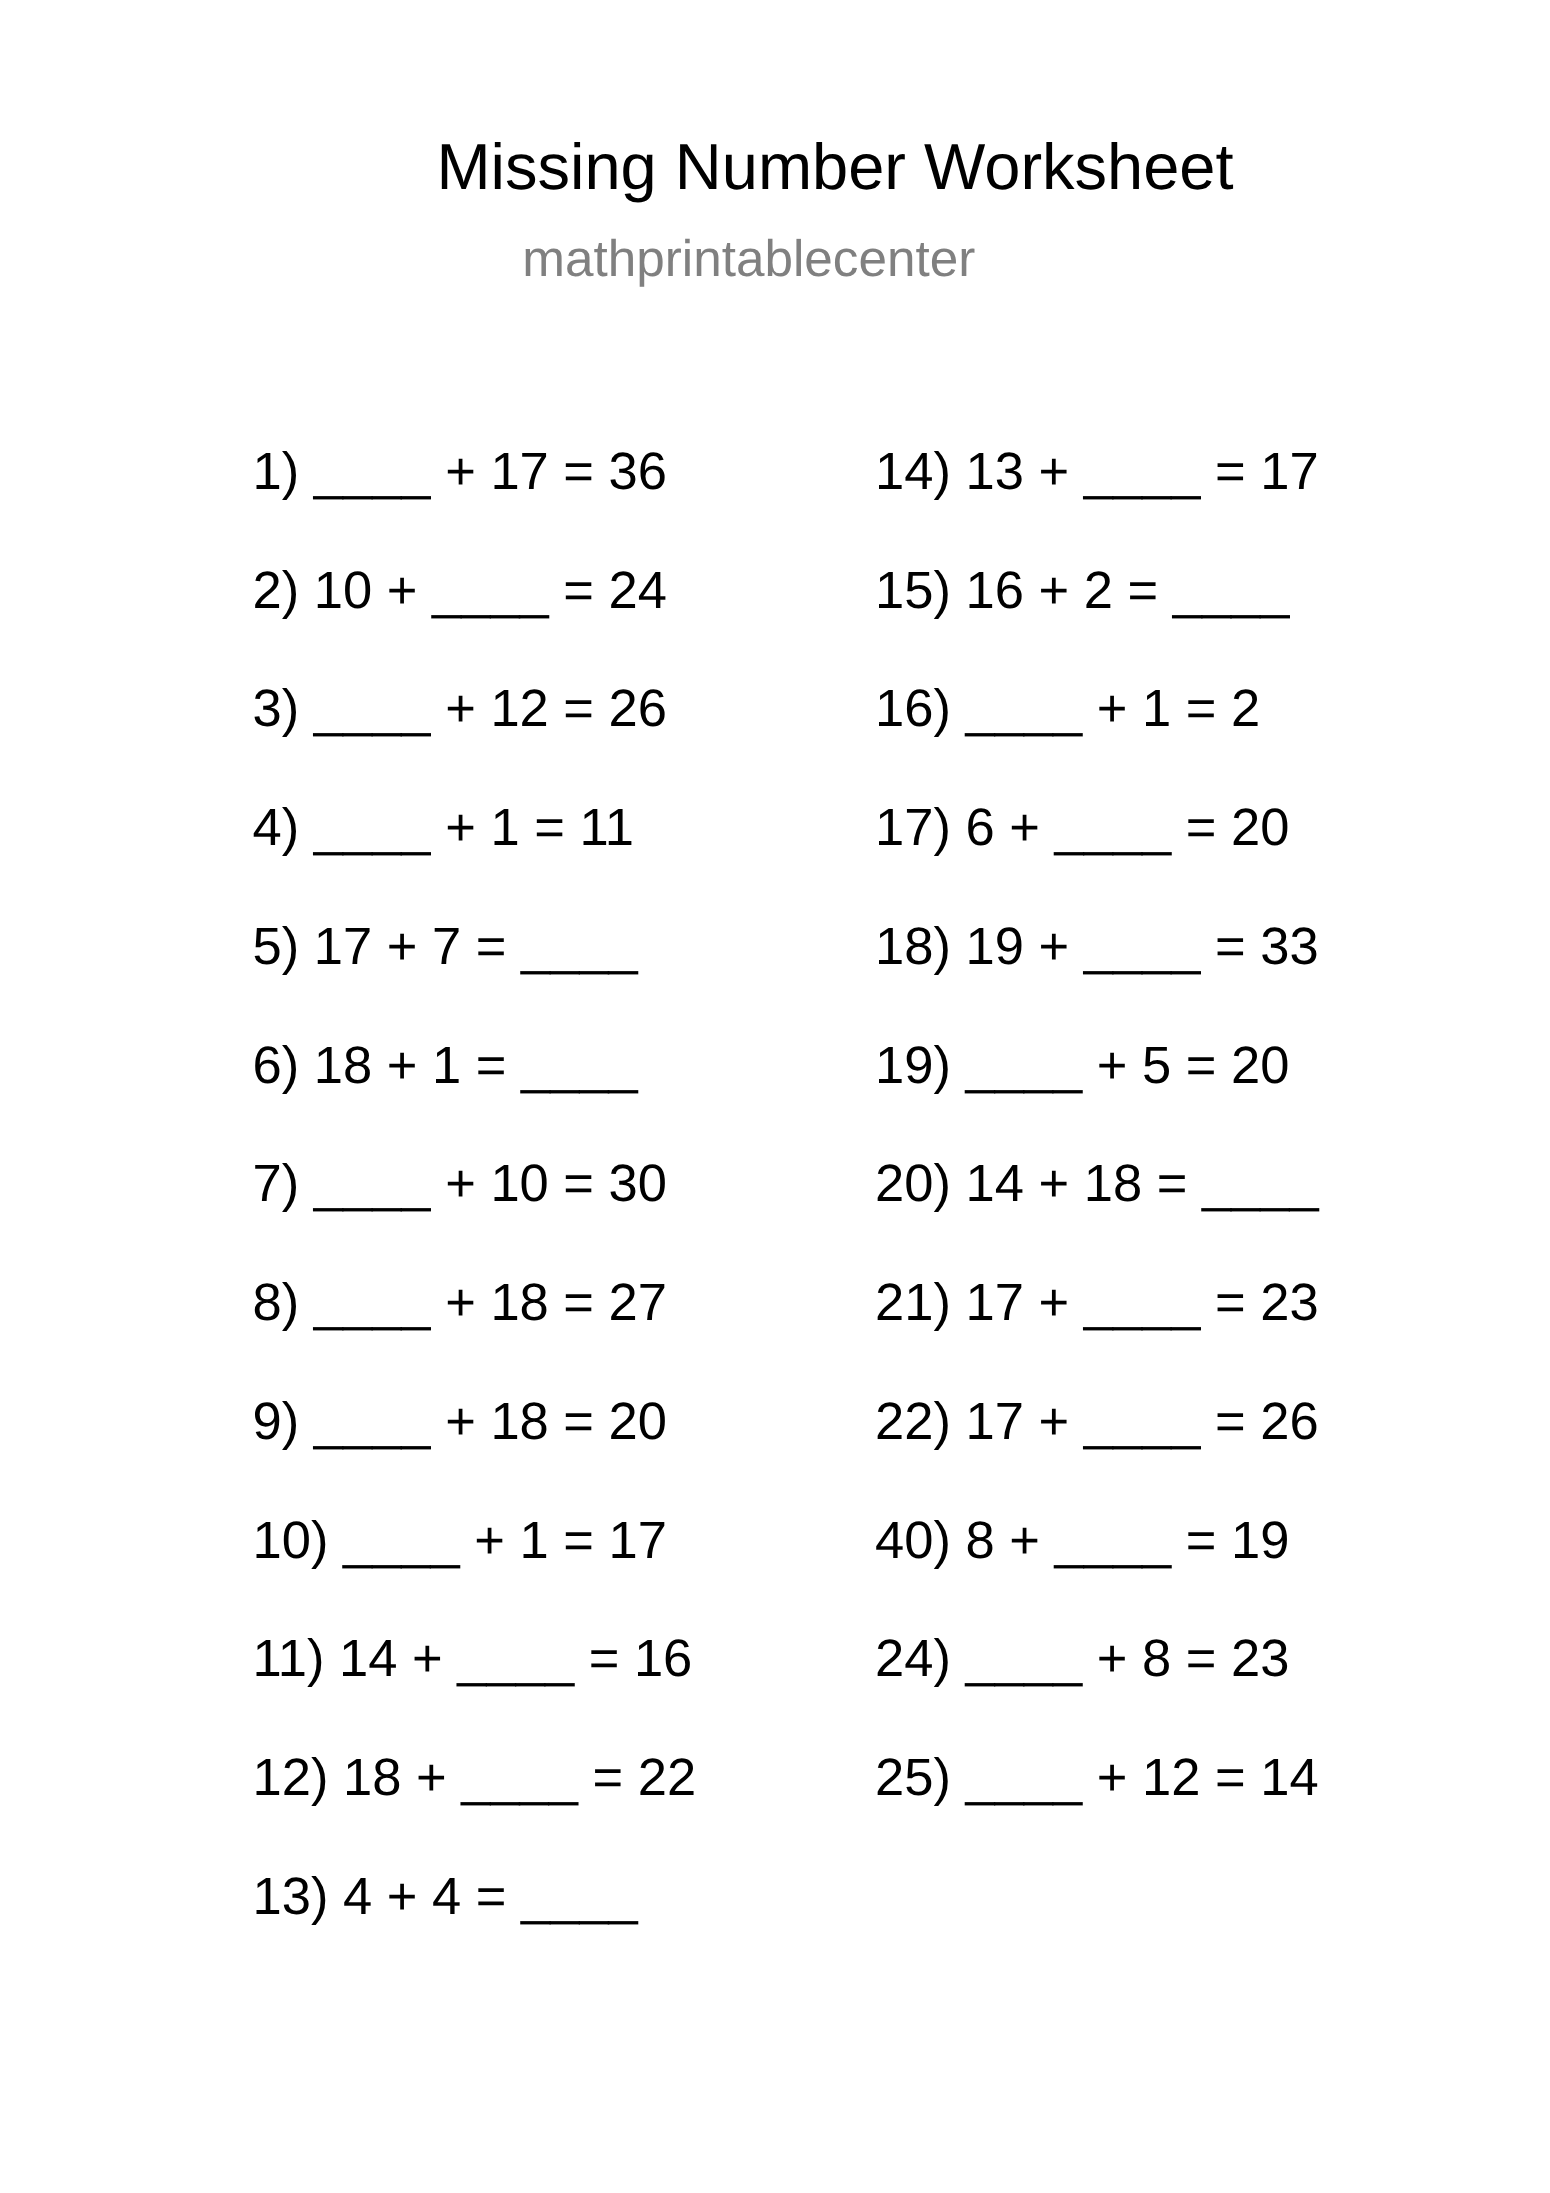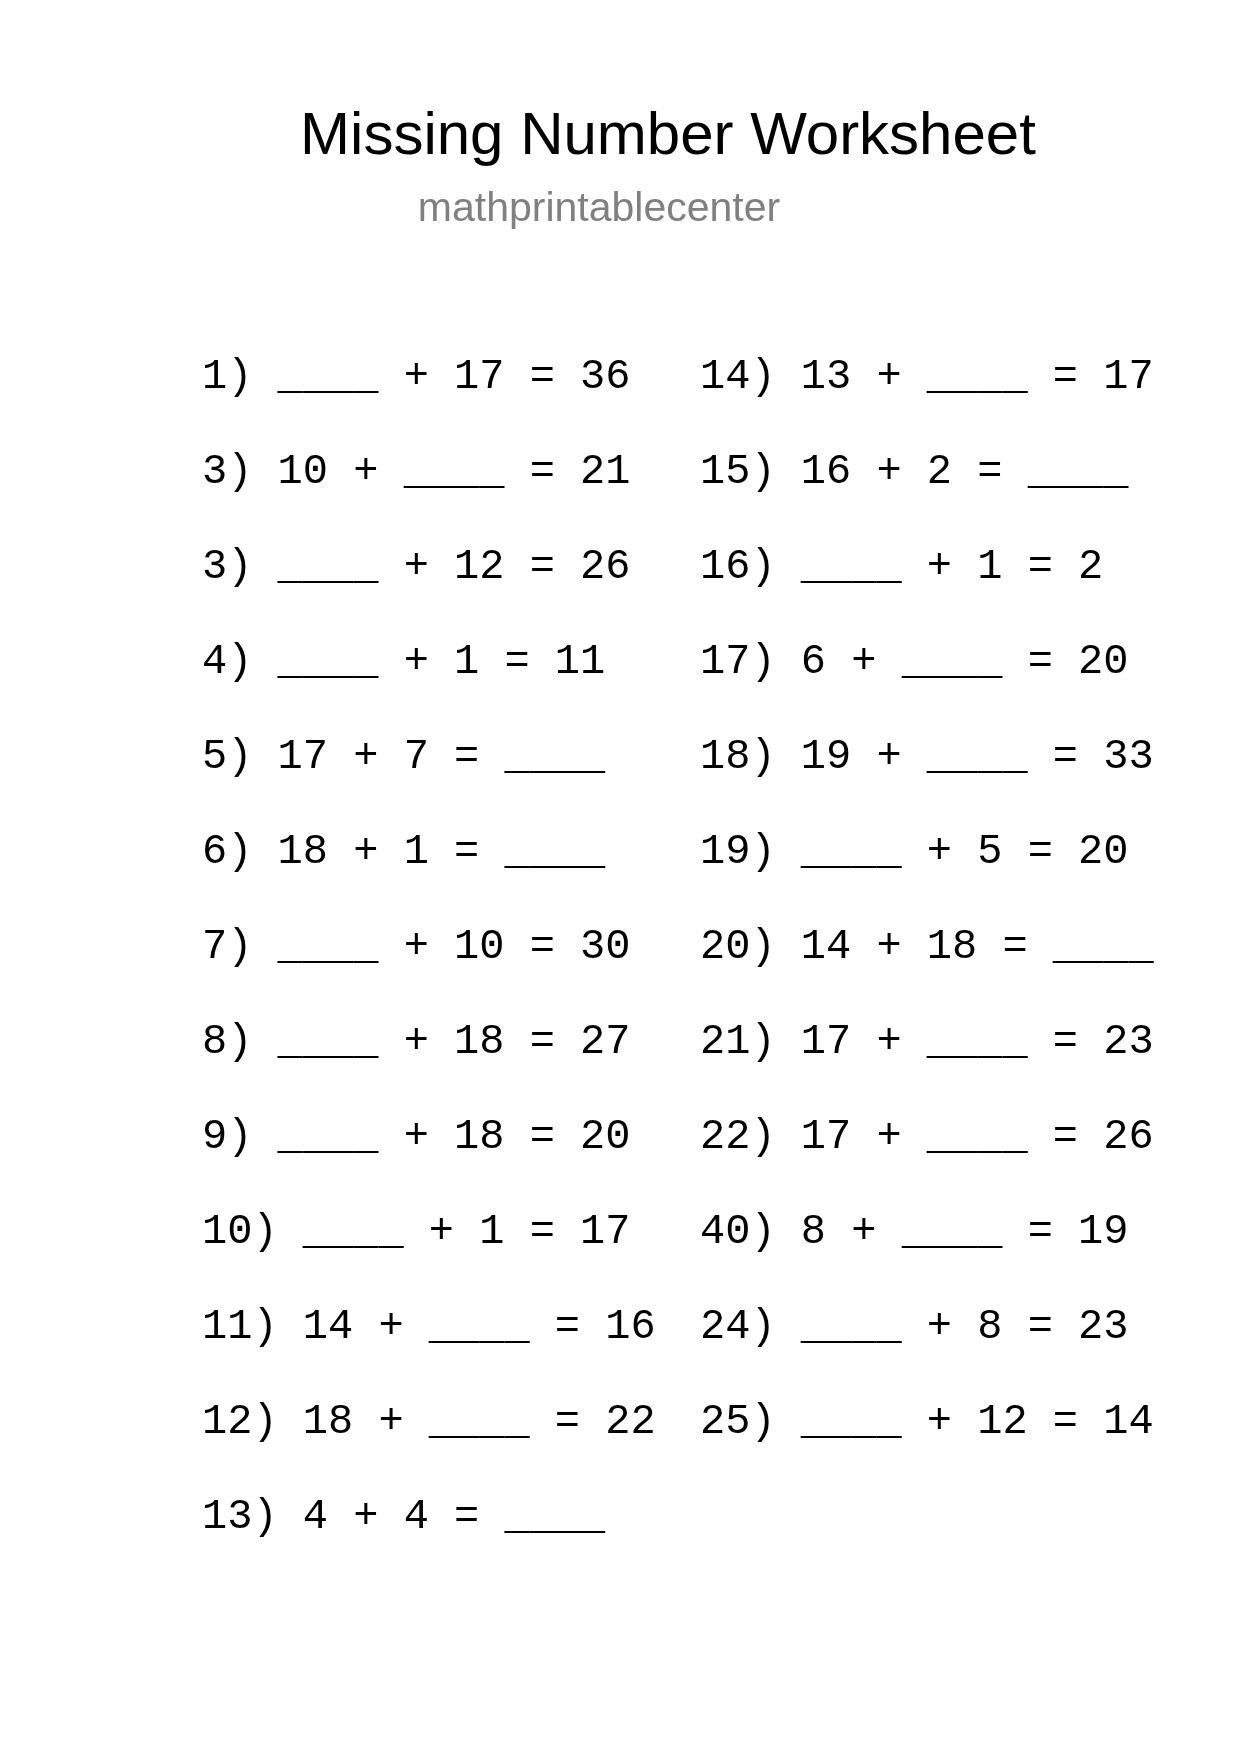"Missing Number Worksheet" .title { font-size: 60px -> 52px }
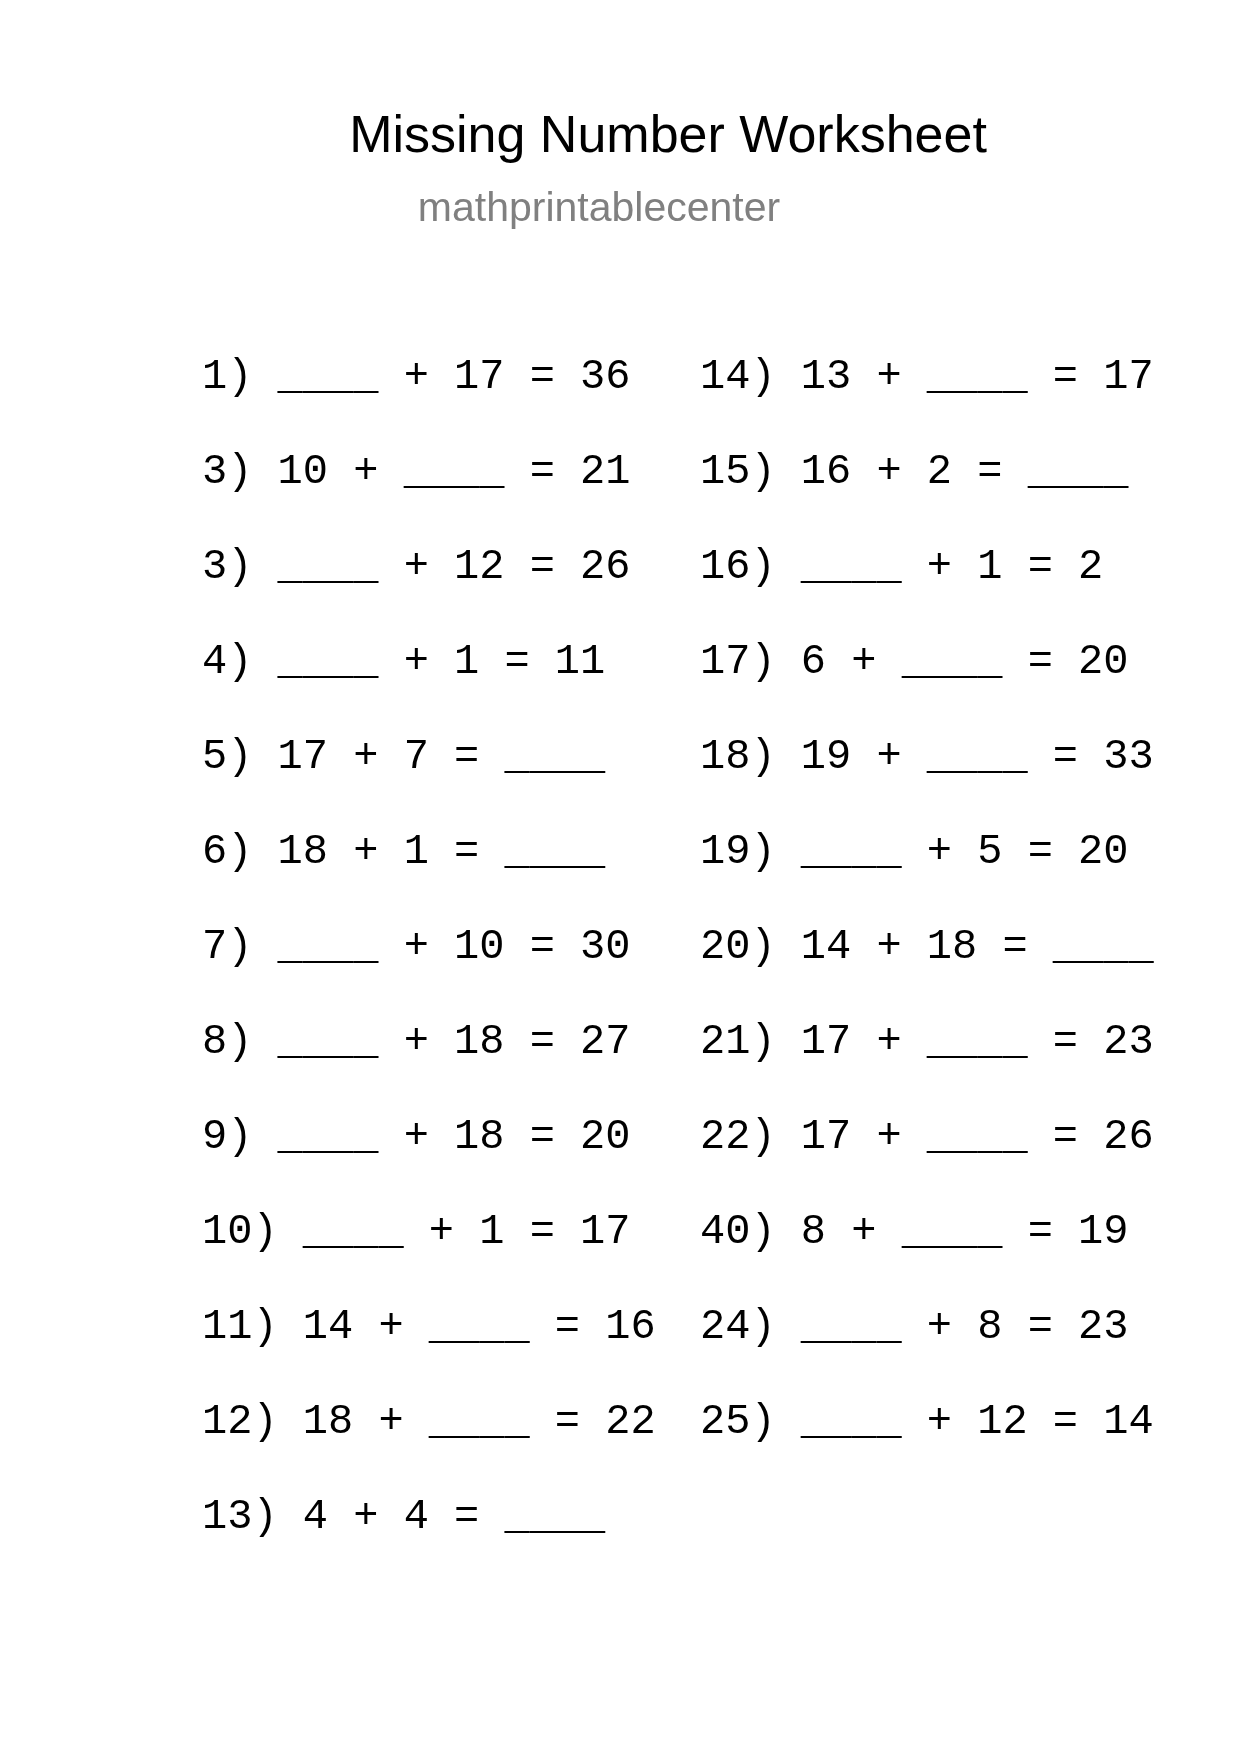"1) ____ + 17 =" .column { font-family: Liberation Mono, monospace -> none }
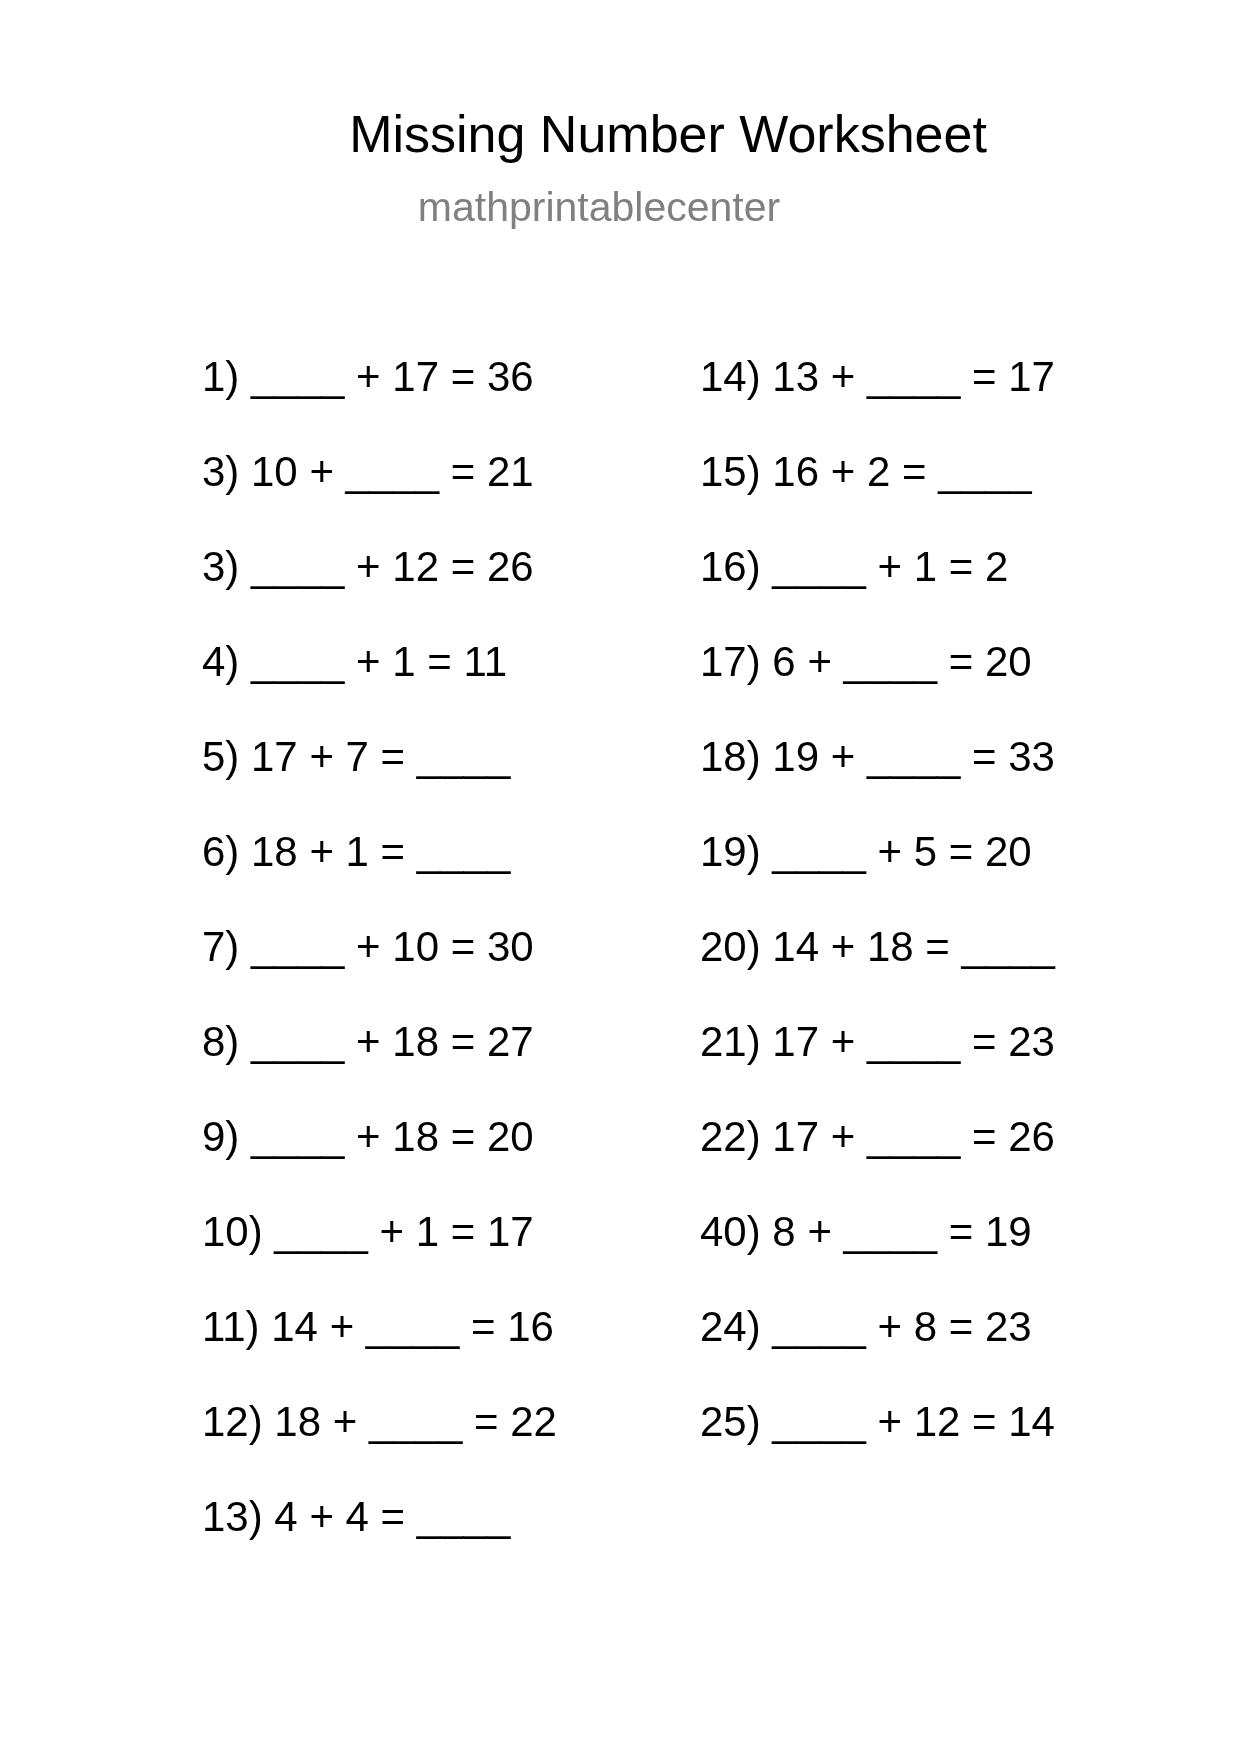"3) 10 + ____ =" div.problem { text: 3) 10 + ____ = 21 -> 2) 10 + ____ = 24 }
